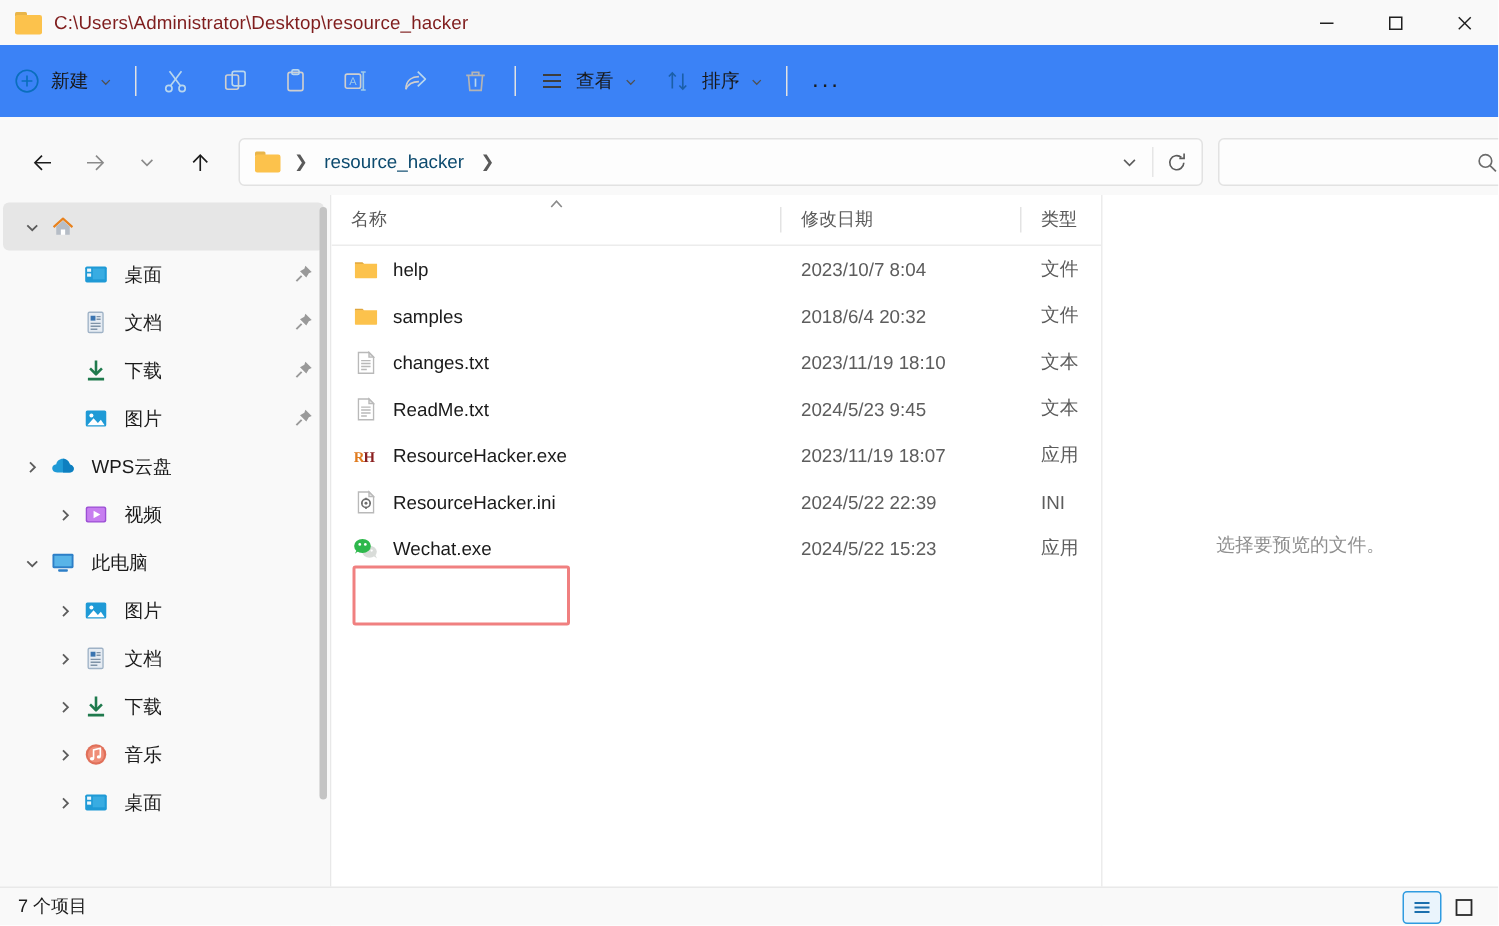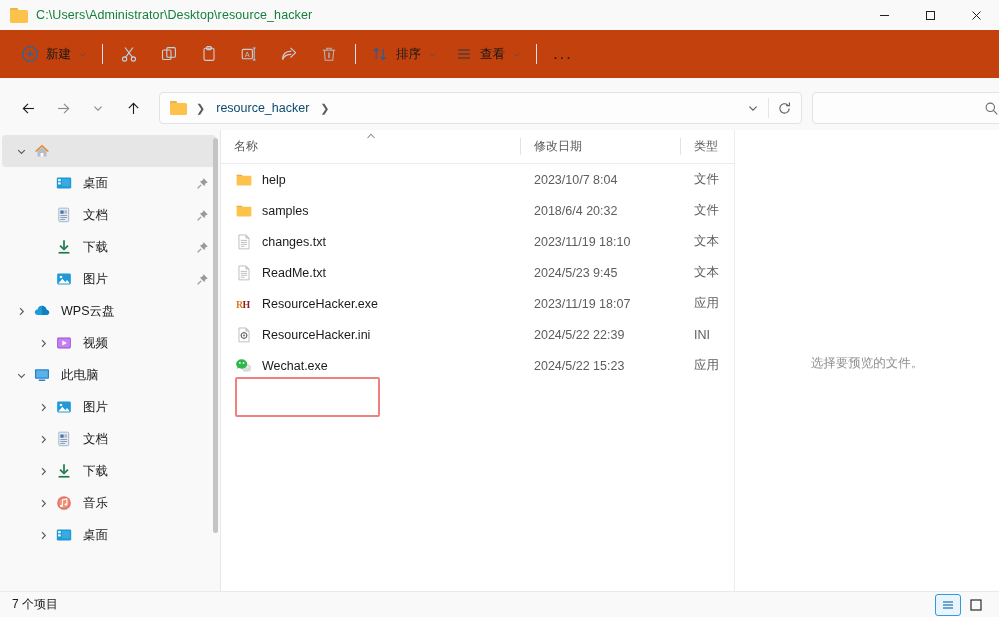"C:\Users\Administrator\Desktop\resource_" .title-text { color: #15803d -> #7f1d1d }
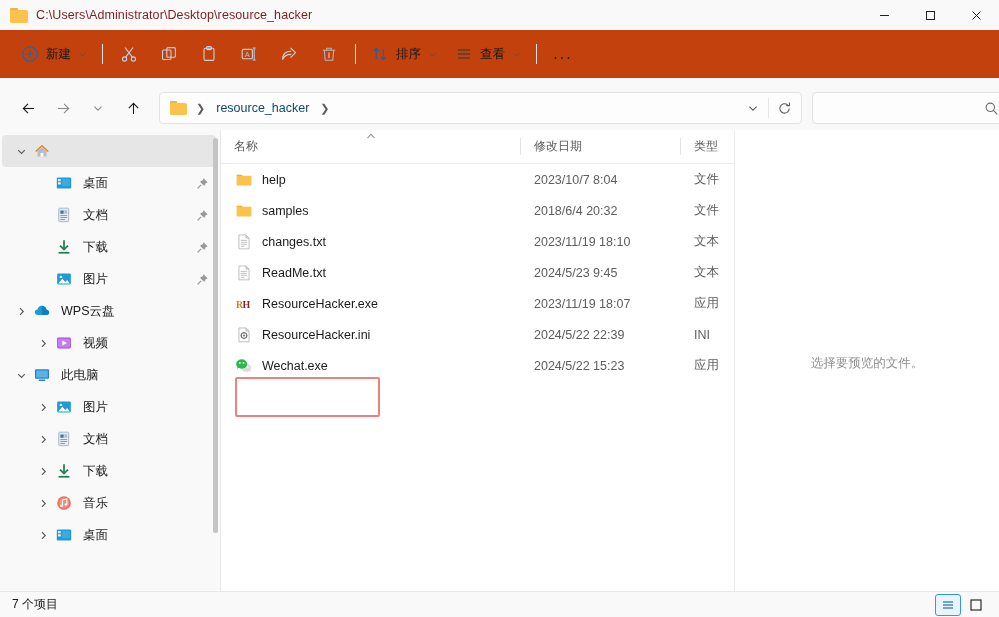"新建" .toolbar { background: #c2410c -> #3b82f6; padding-left: 12px -> none }
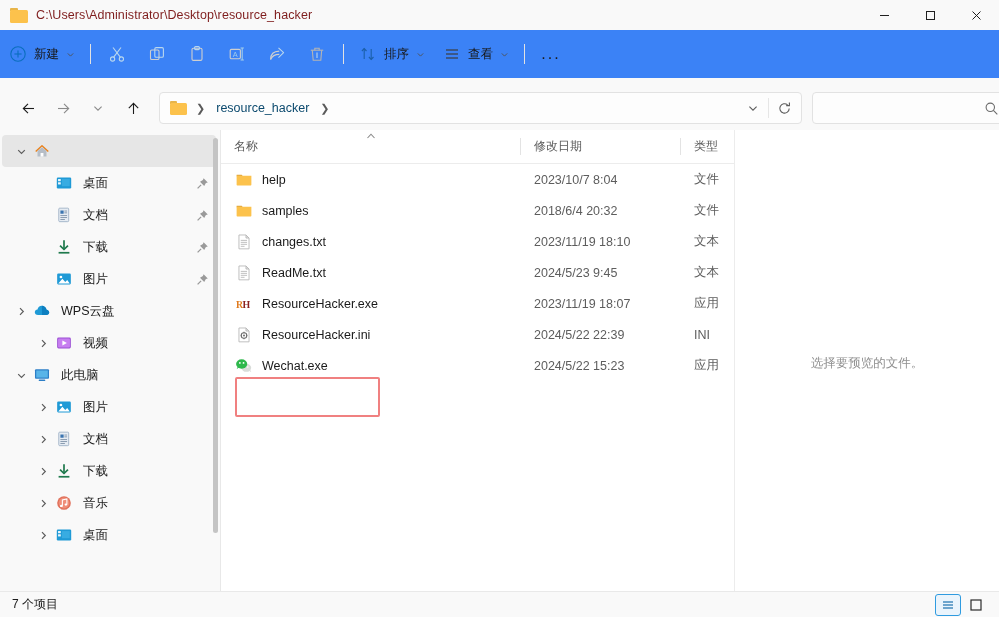"排序" div.tb-btn { order: before "查看" -> after "查看" }
